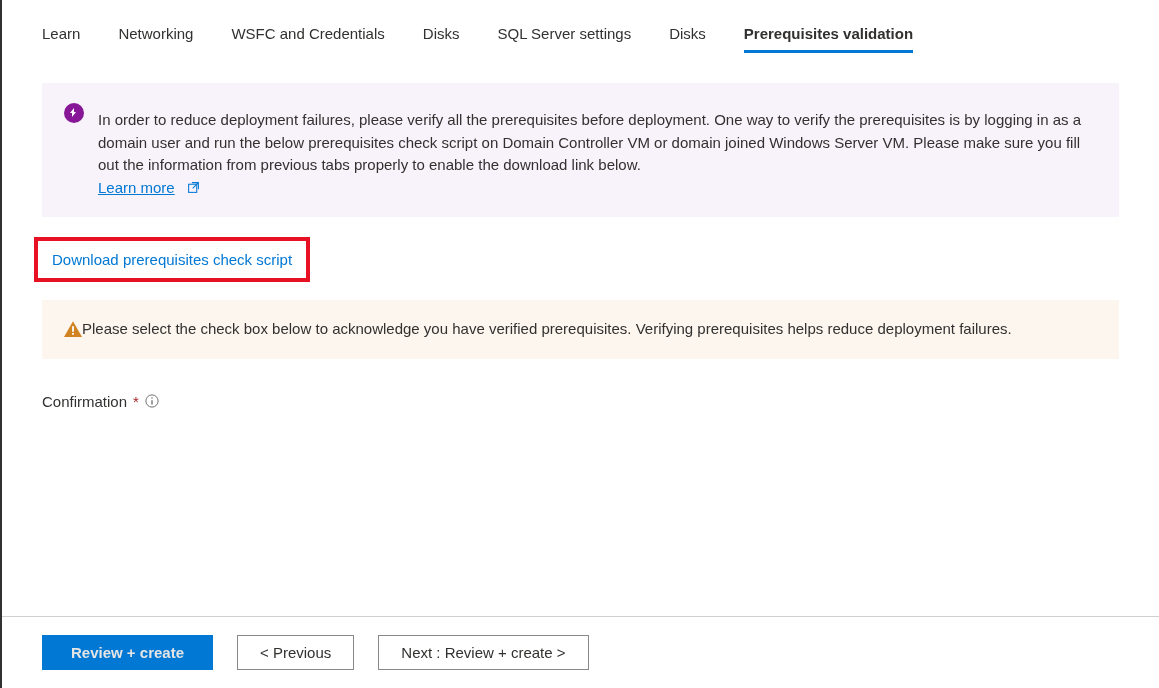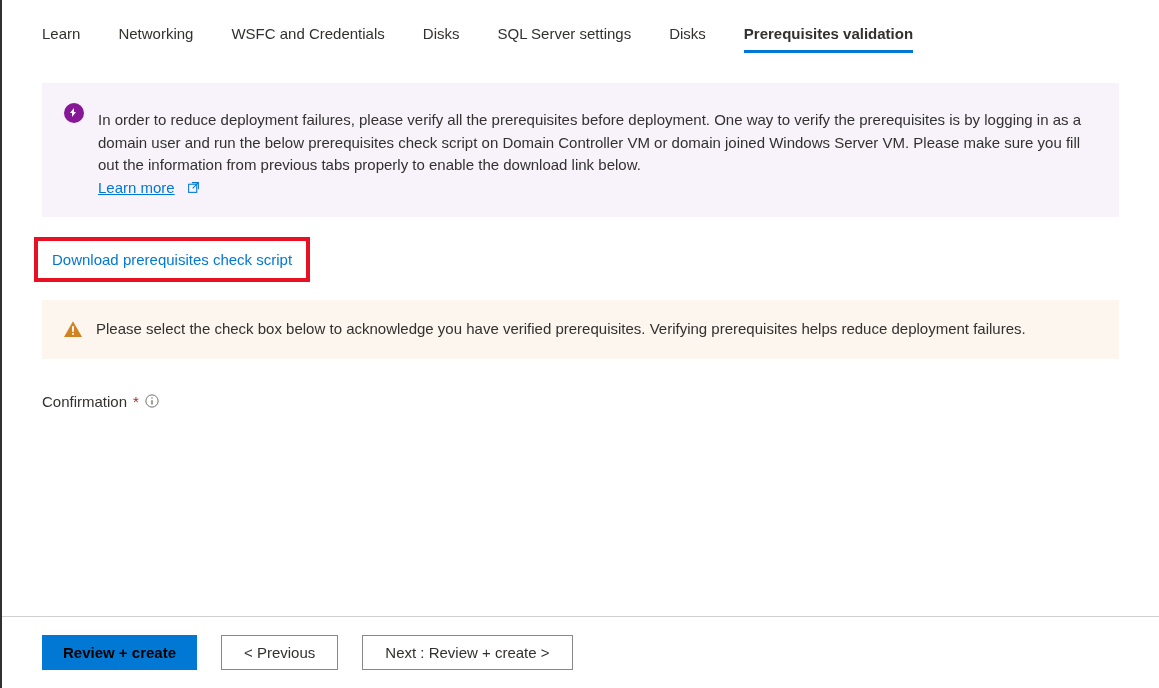"Please select the check box" .warning-box { gap: 14px -> none }
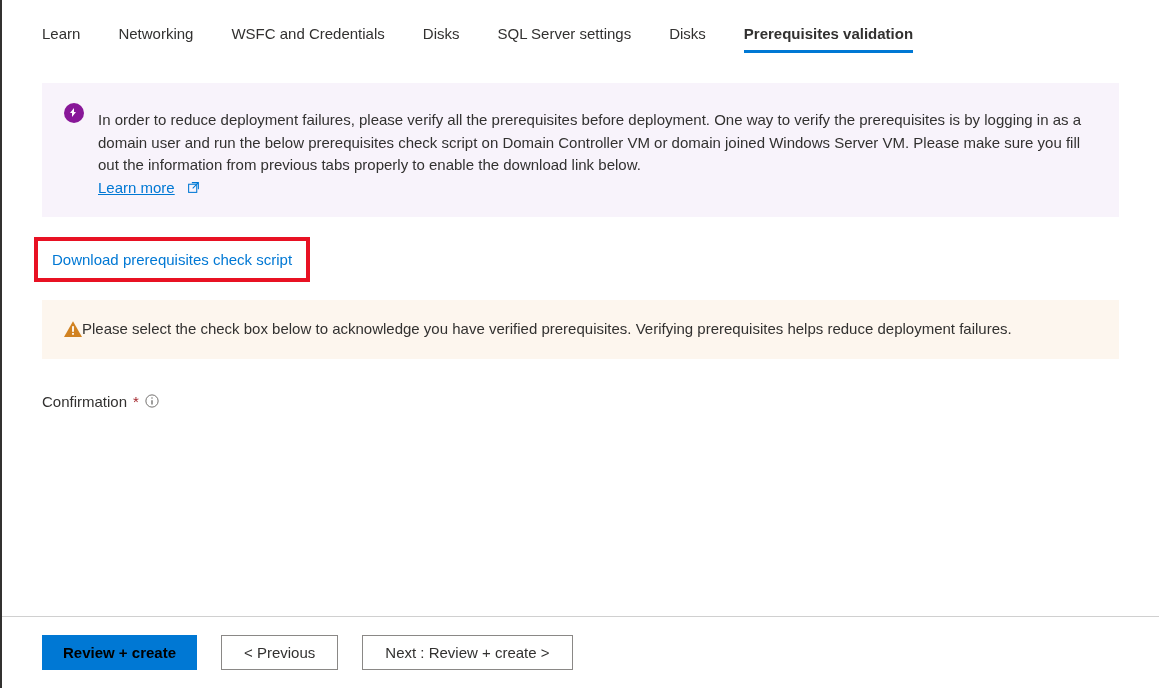"Review + create" .btn-primary { color: #000000 -> #e5e5e5; padding: 8px 20px -> 8px 28px }
